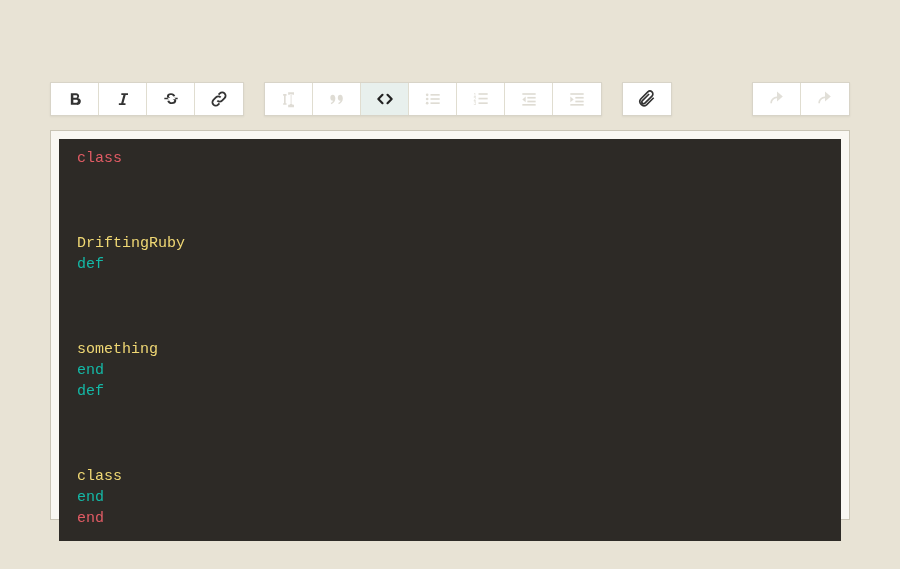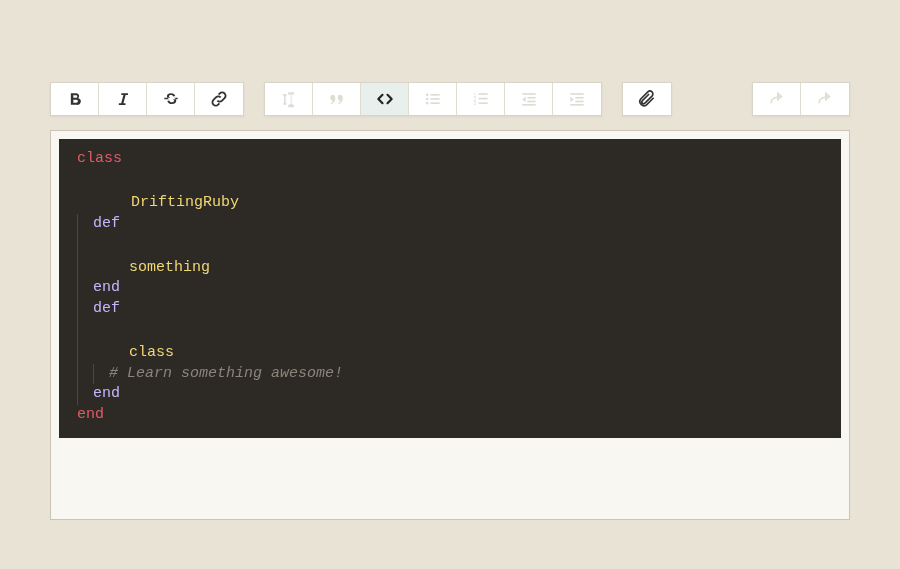"class" .line { flex-direction: none -> column }
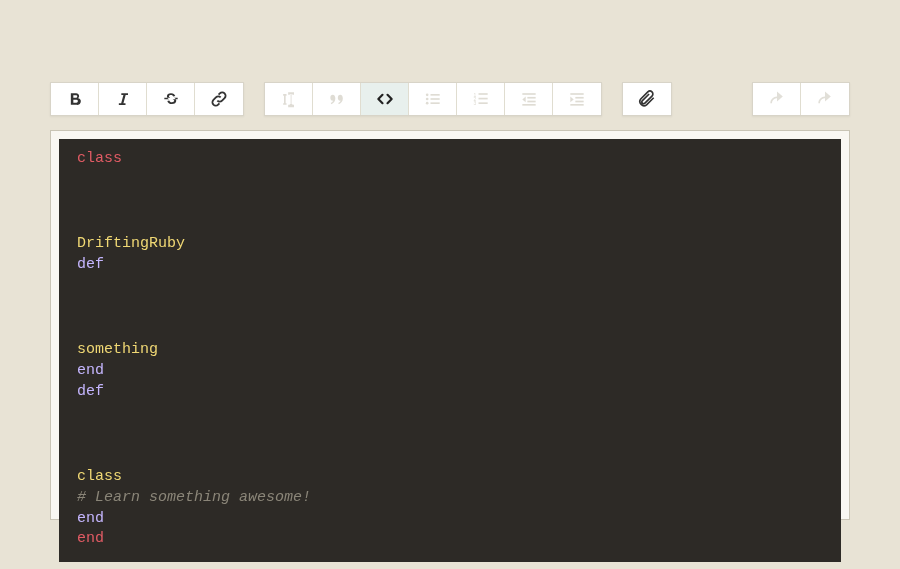"def" .def { color: #c4b5fd -> #14b8a6 }
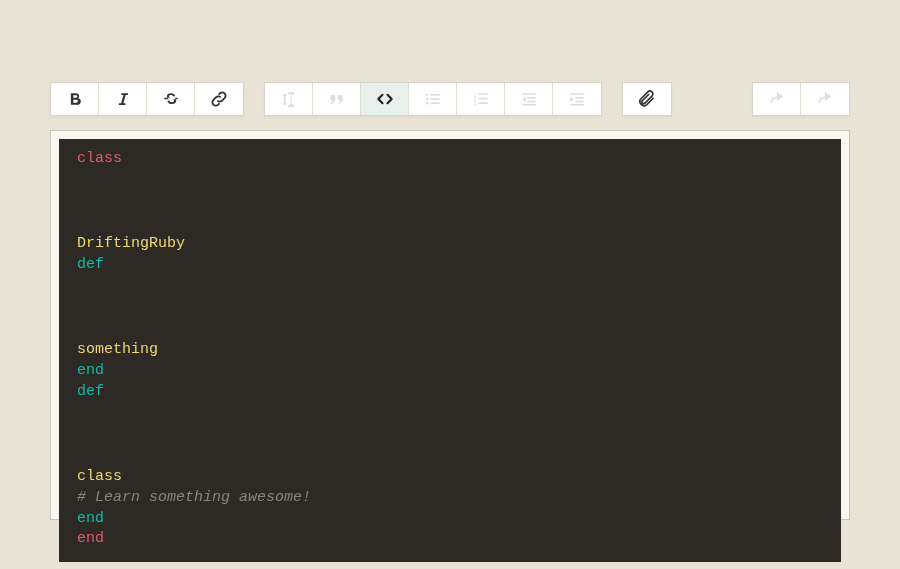"# Learn something awesome!" div.line { html: <div><span></span><span></span><span># Learn something awesome!</span></div> -> none }
